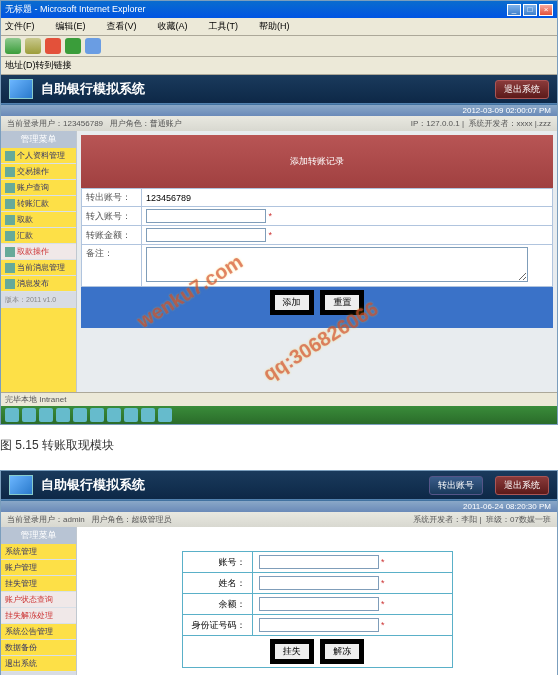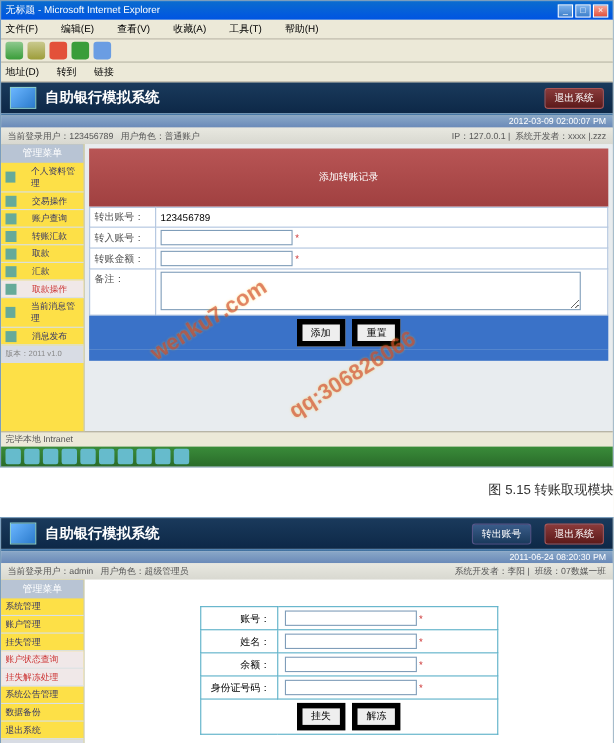"地址(D)" .browser-addr { gap: 16px -> 0 }
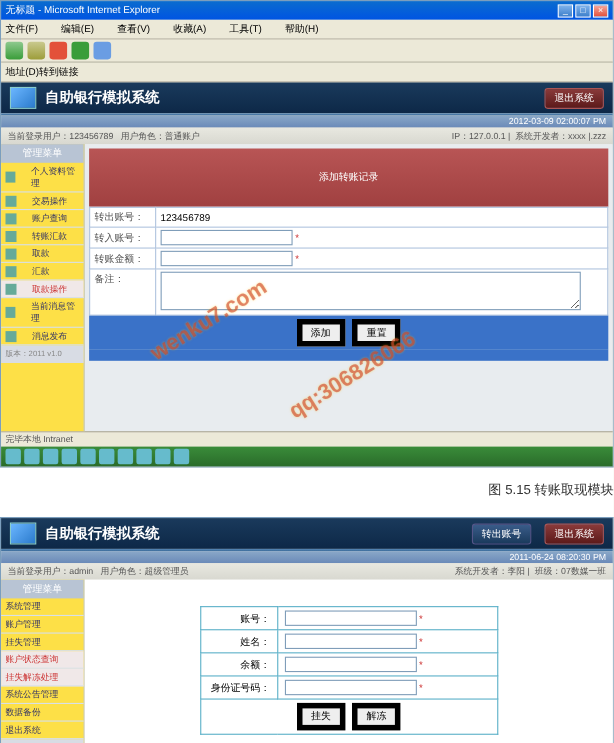"个人资料管理" .sidebar-item { gap: 14px -> 2px }
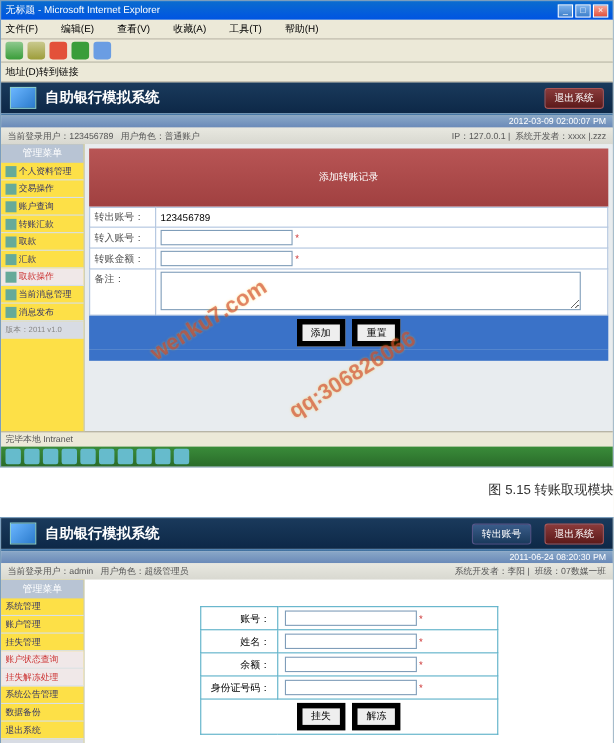"图 5.15 转账取现模块" .caption { text-align: right -> left }
